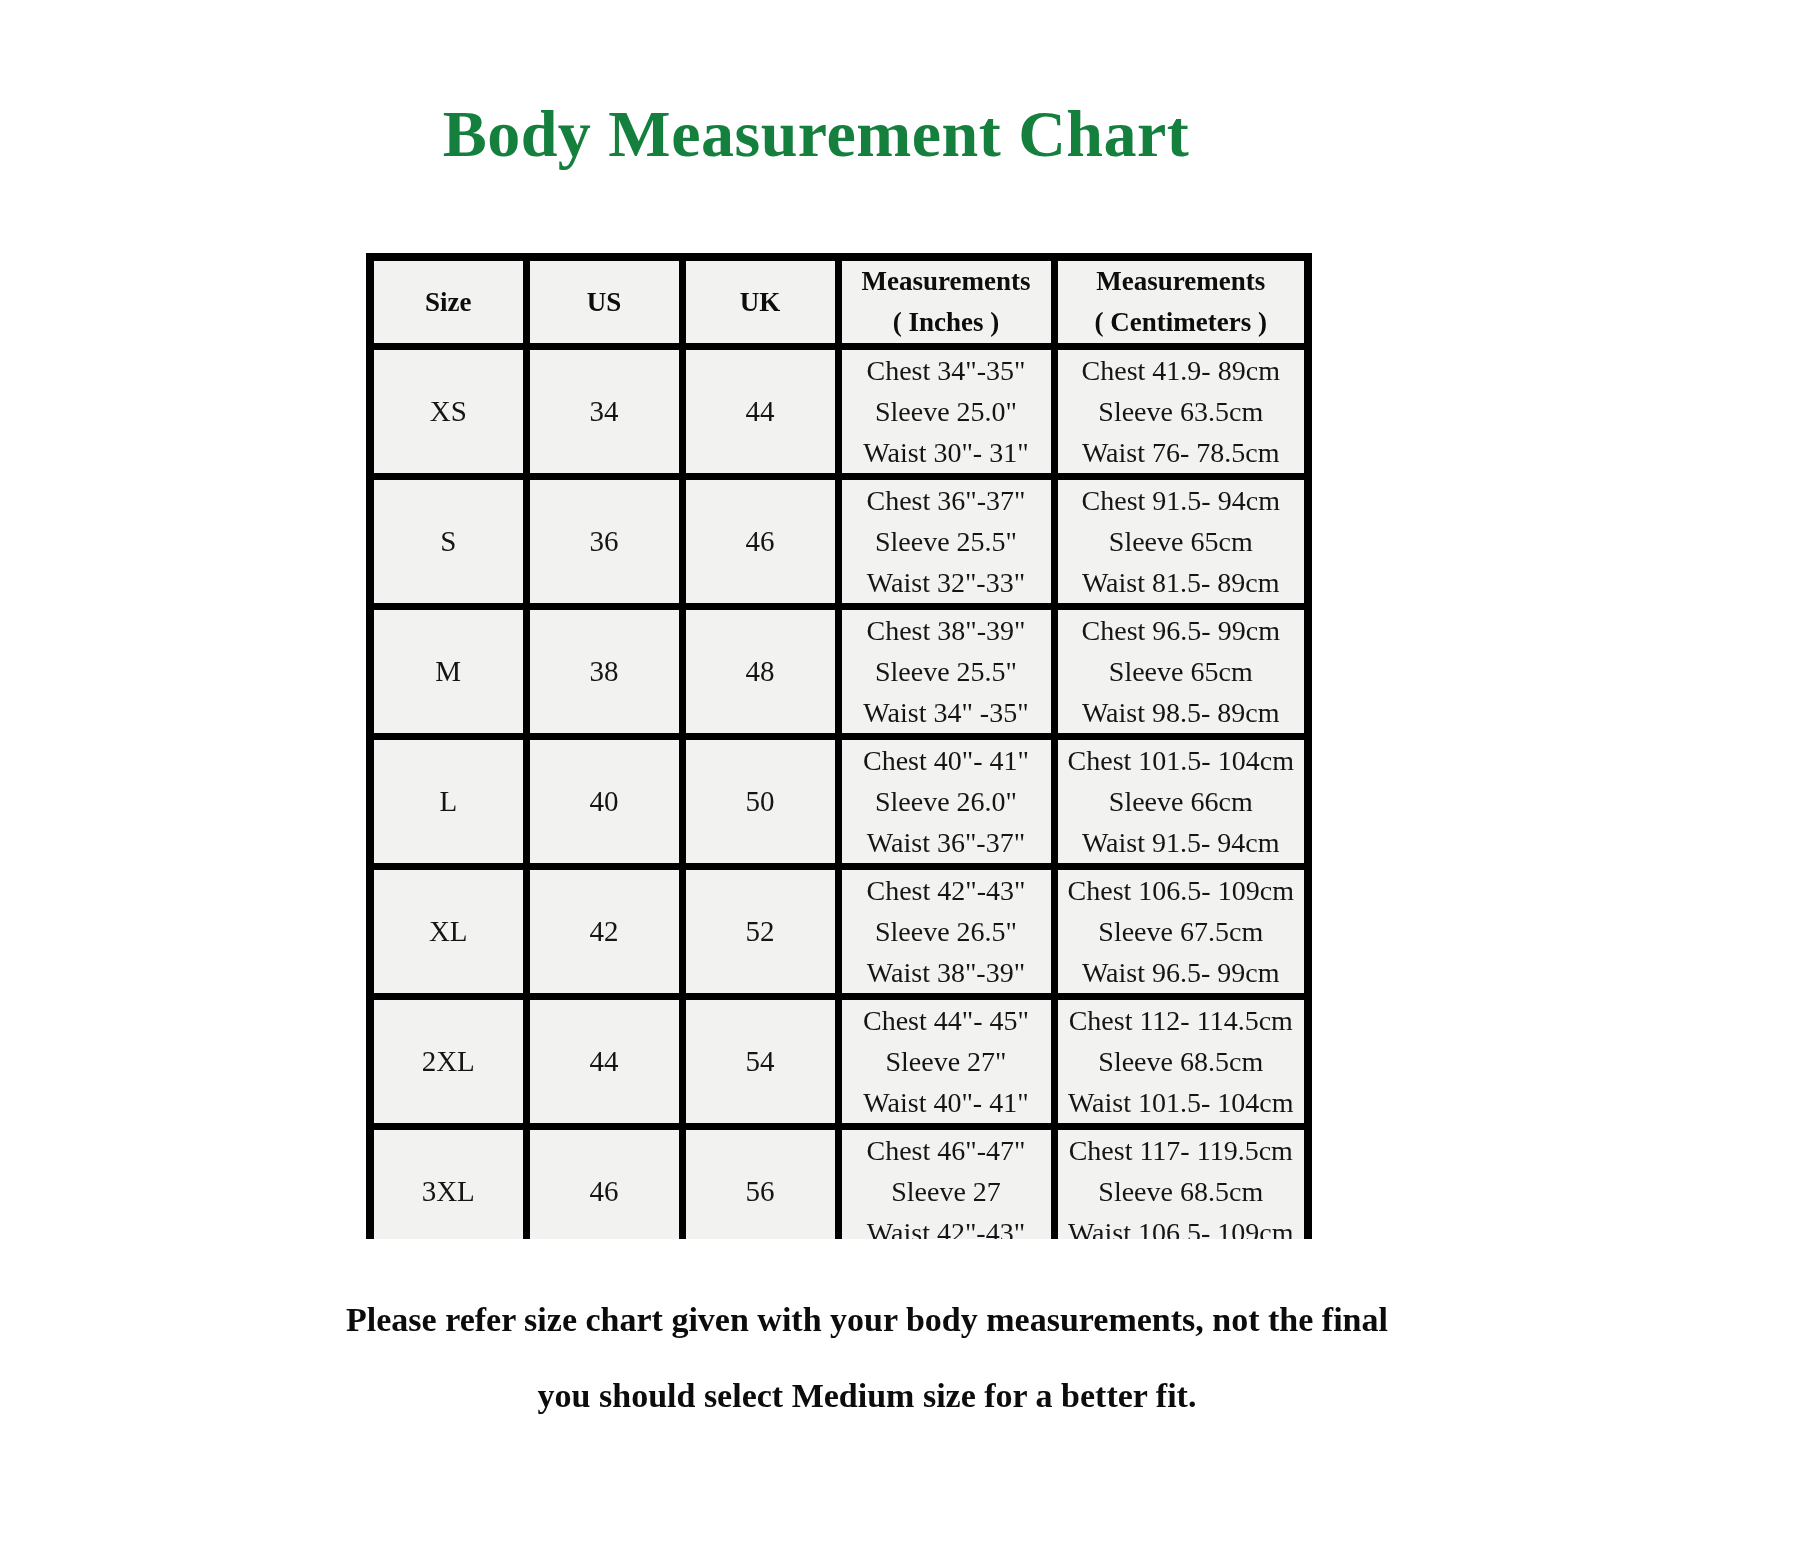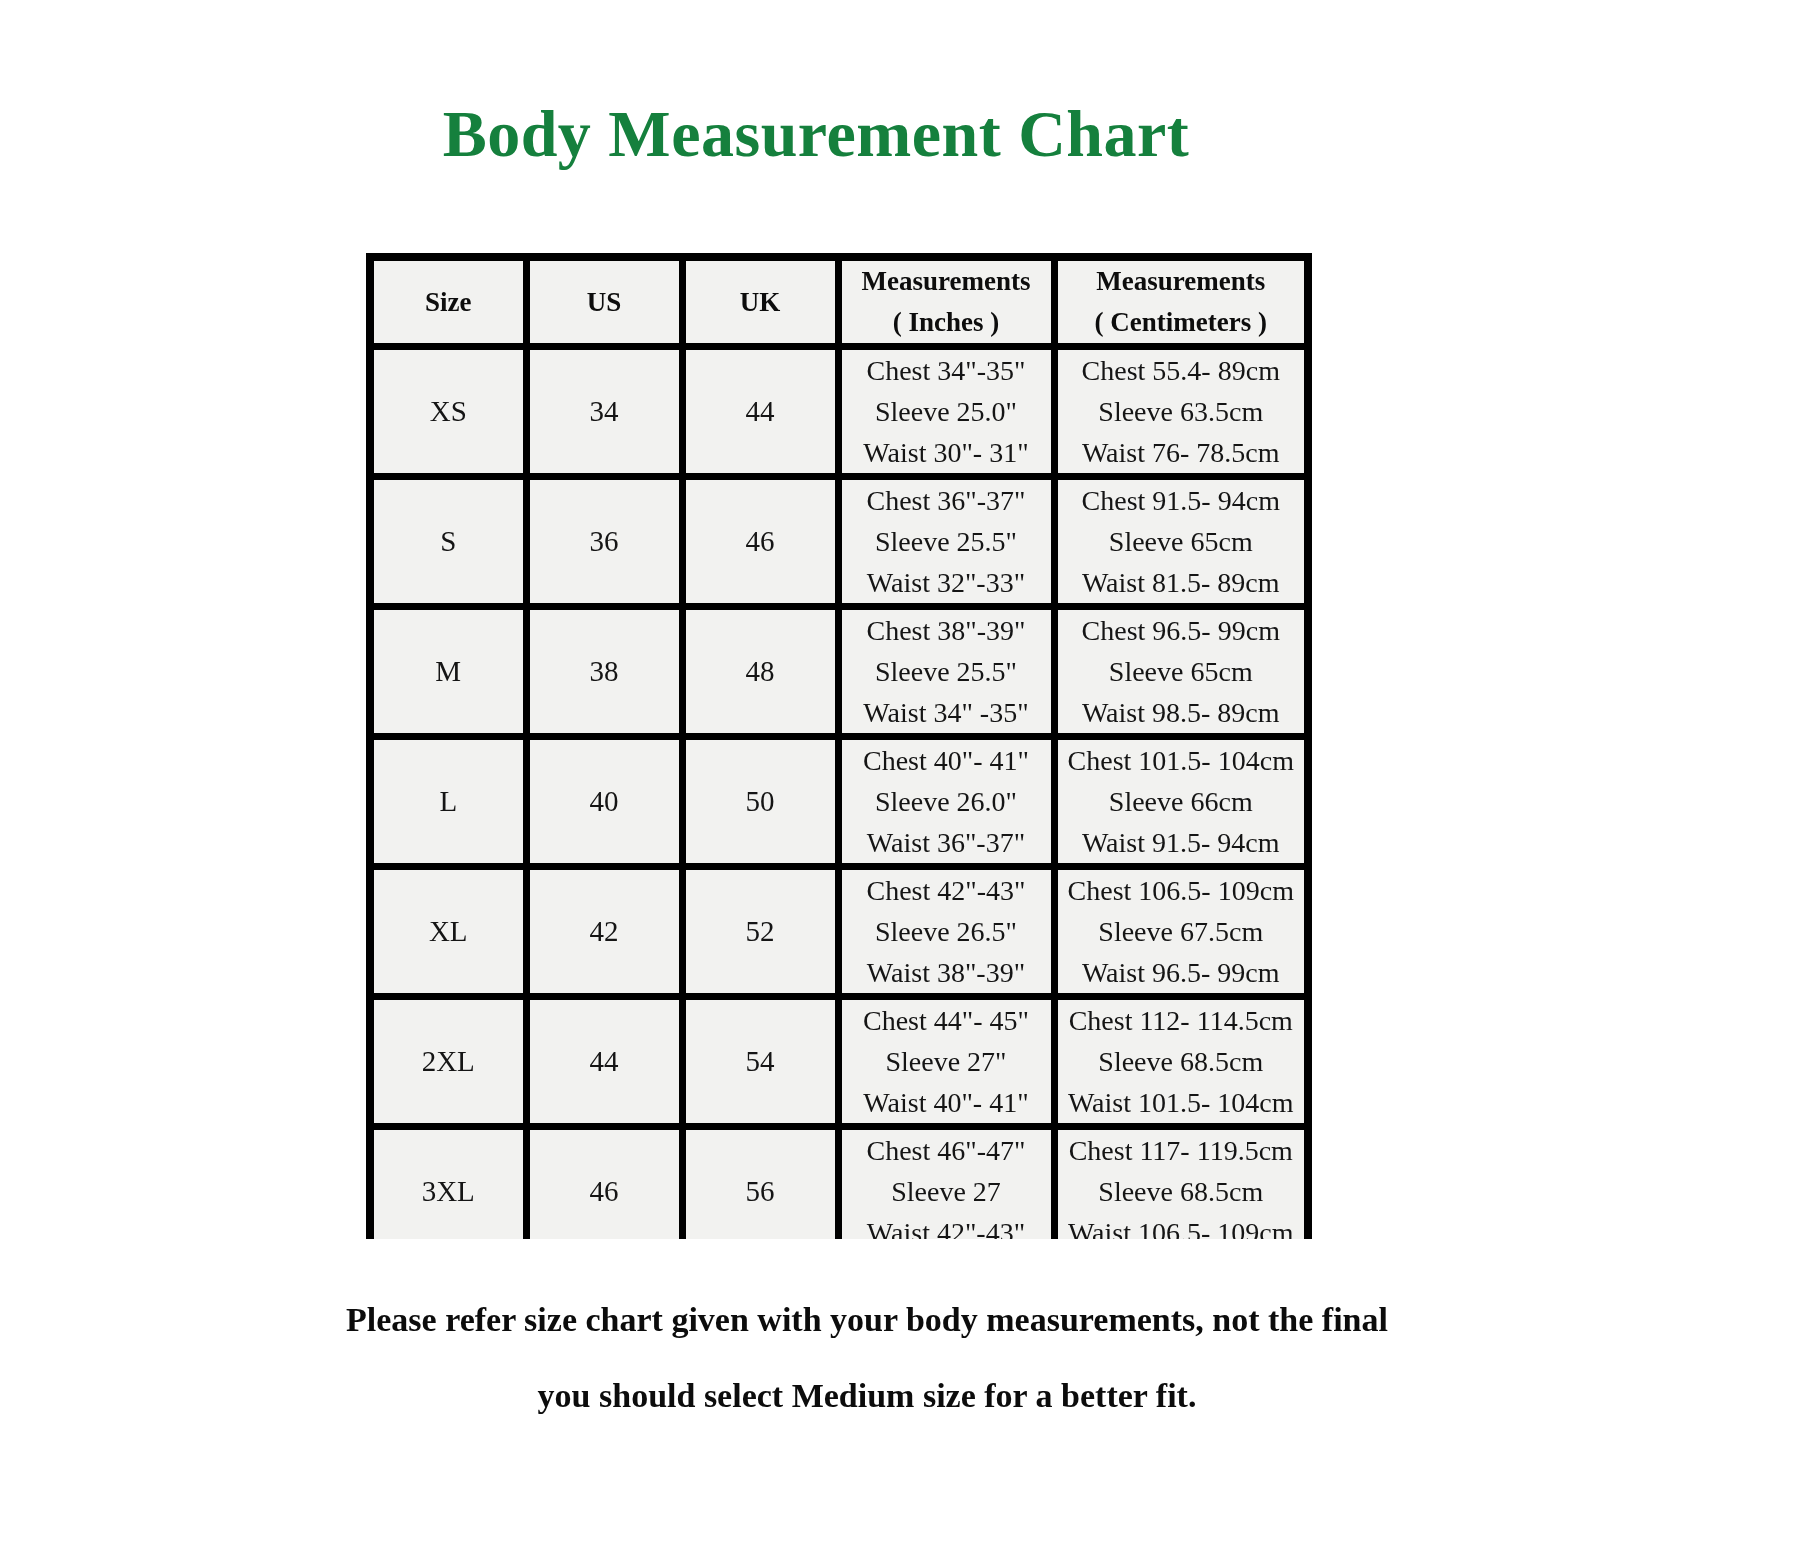"Chest 55.4- 89cm" div.mline { text: 55.4- -> 41.9- }
